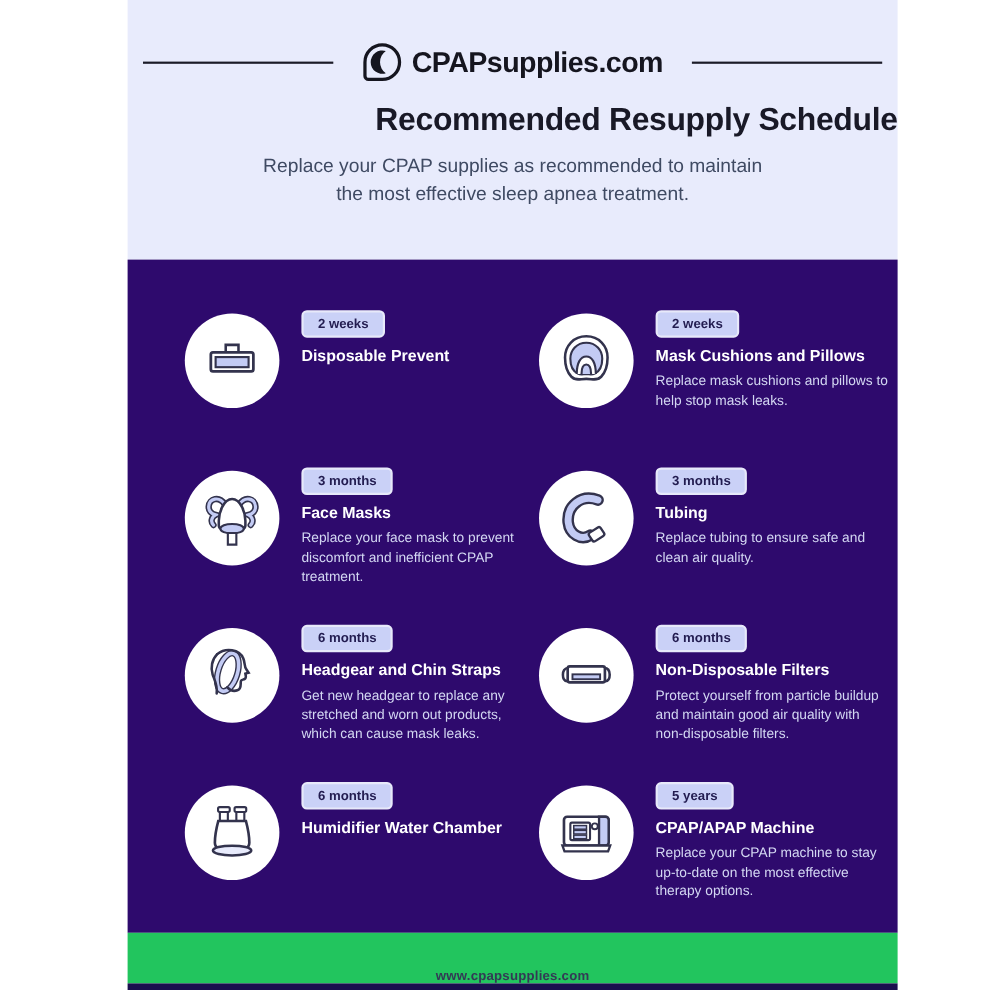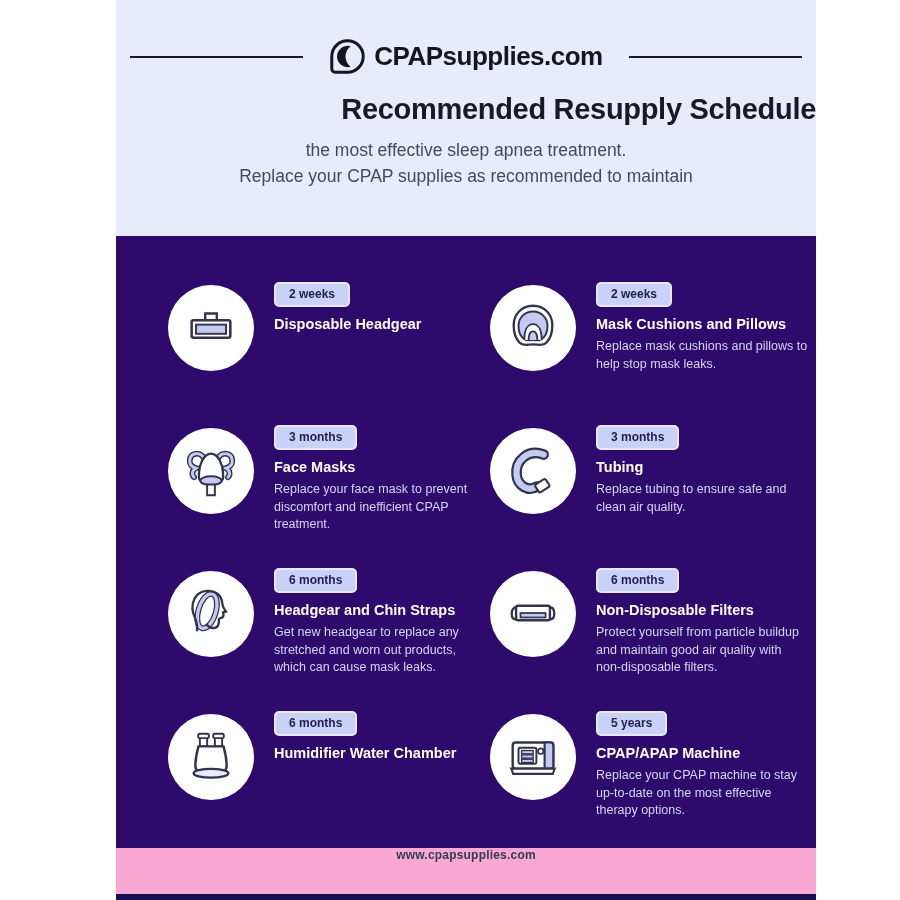"the most effective sleep apnea" div { order: before "Replace your CPAP supplies as" -> after "Replace your CPAP supplies as" }
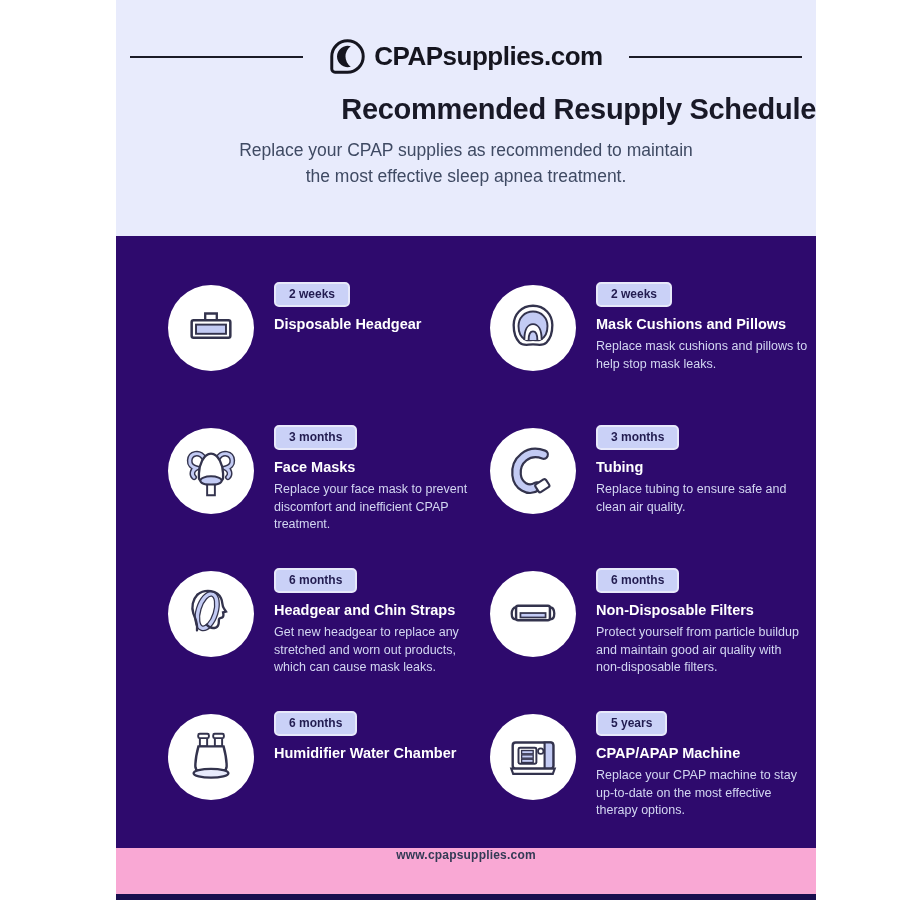"Disposable Headgear" div.item-title { text: Headgear -> Prevent }
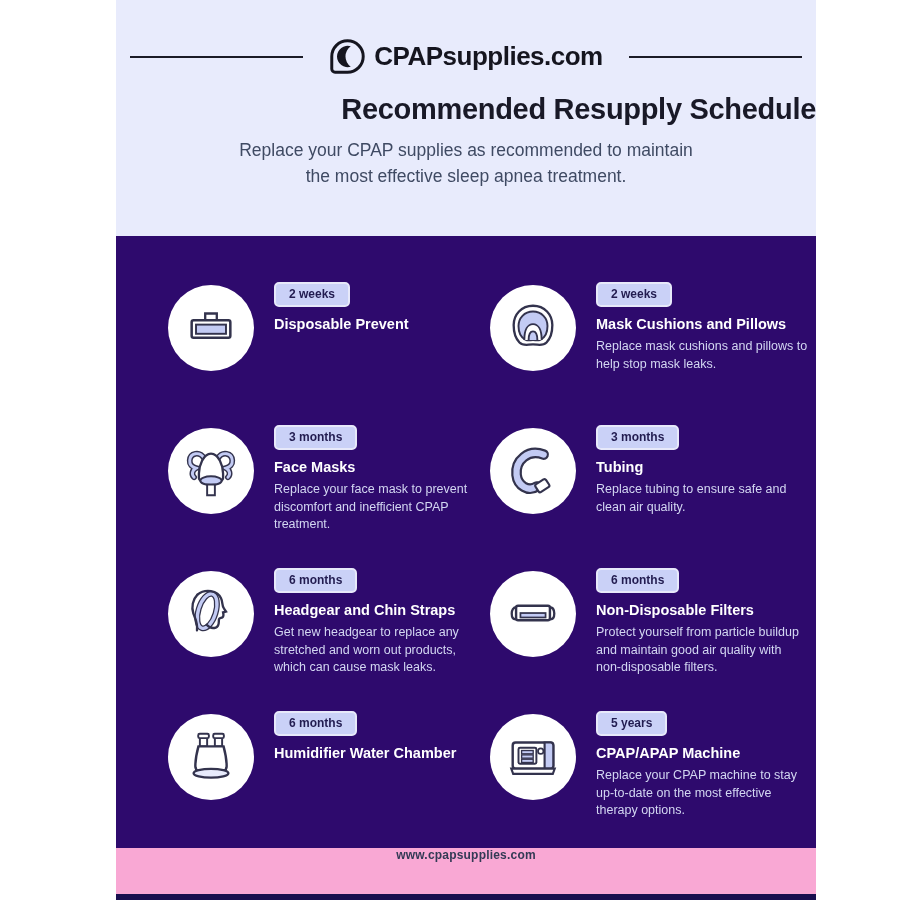"www.cpapsupplies.com" .bottom-band { align-items: flex-start -> flex-end; background: #f9a8d4 -> #22c55e }
